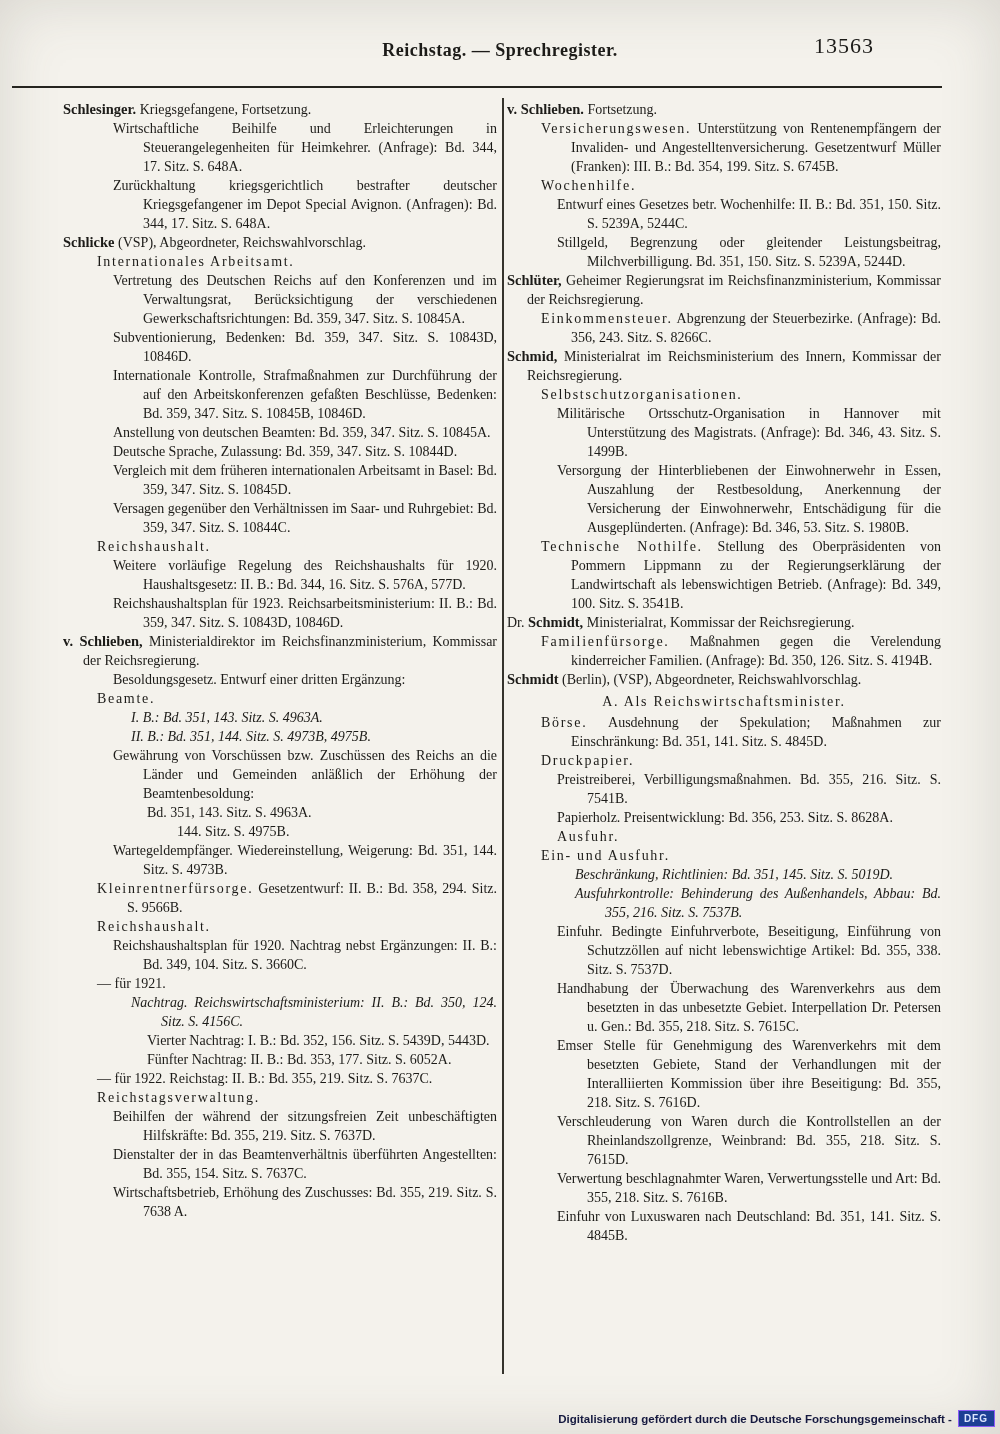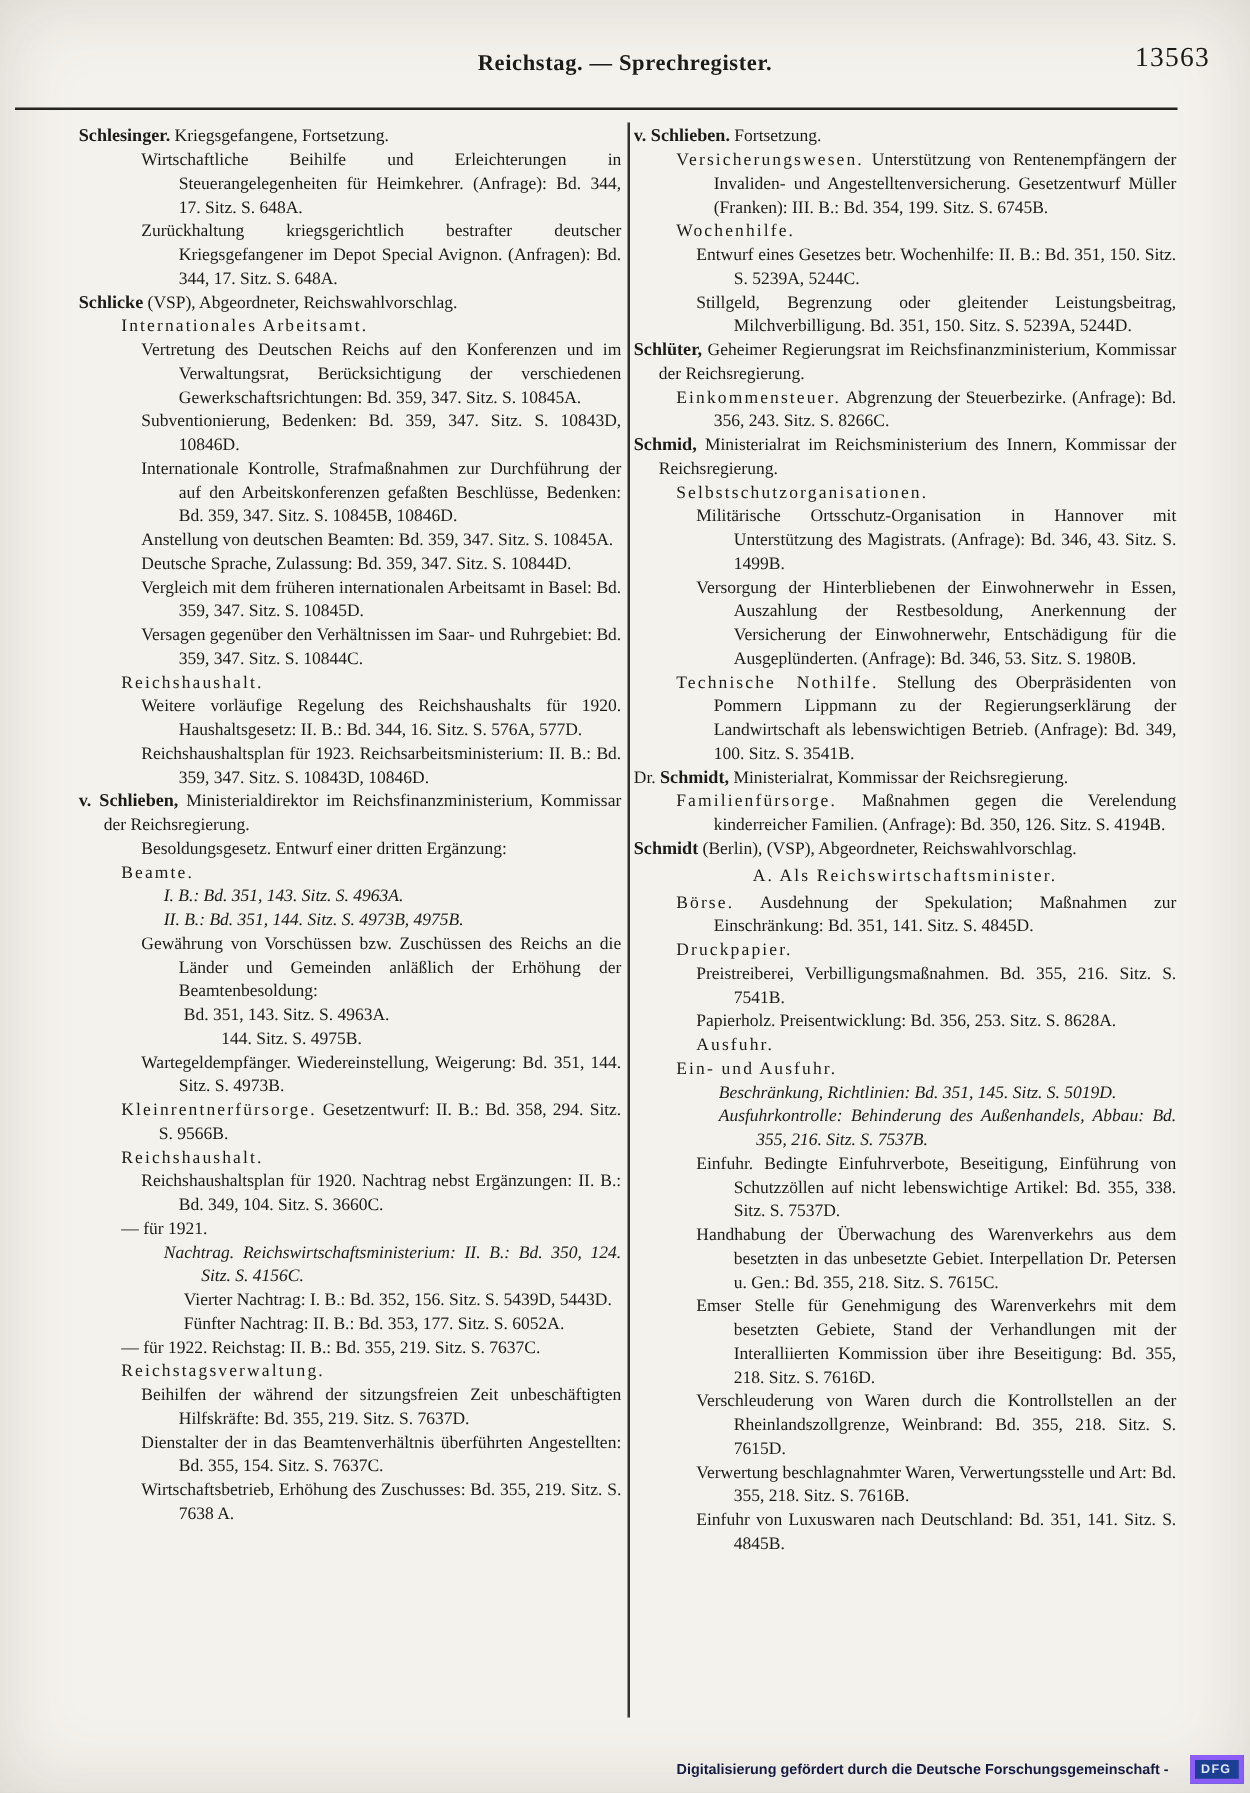"13563" #page-number { left: 908px -> 814px }
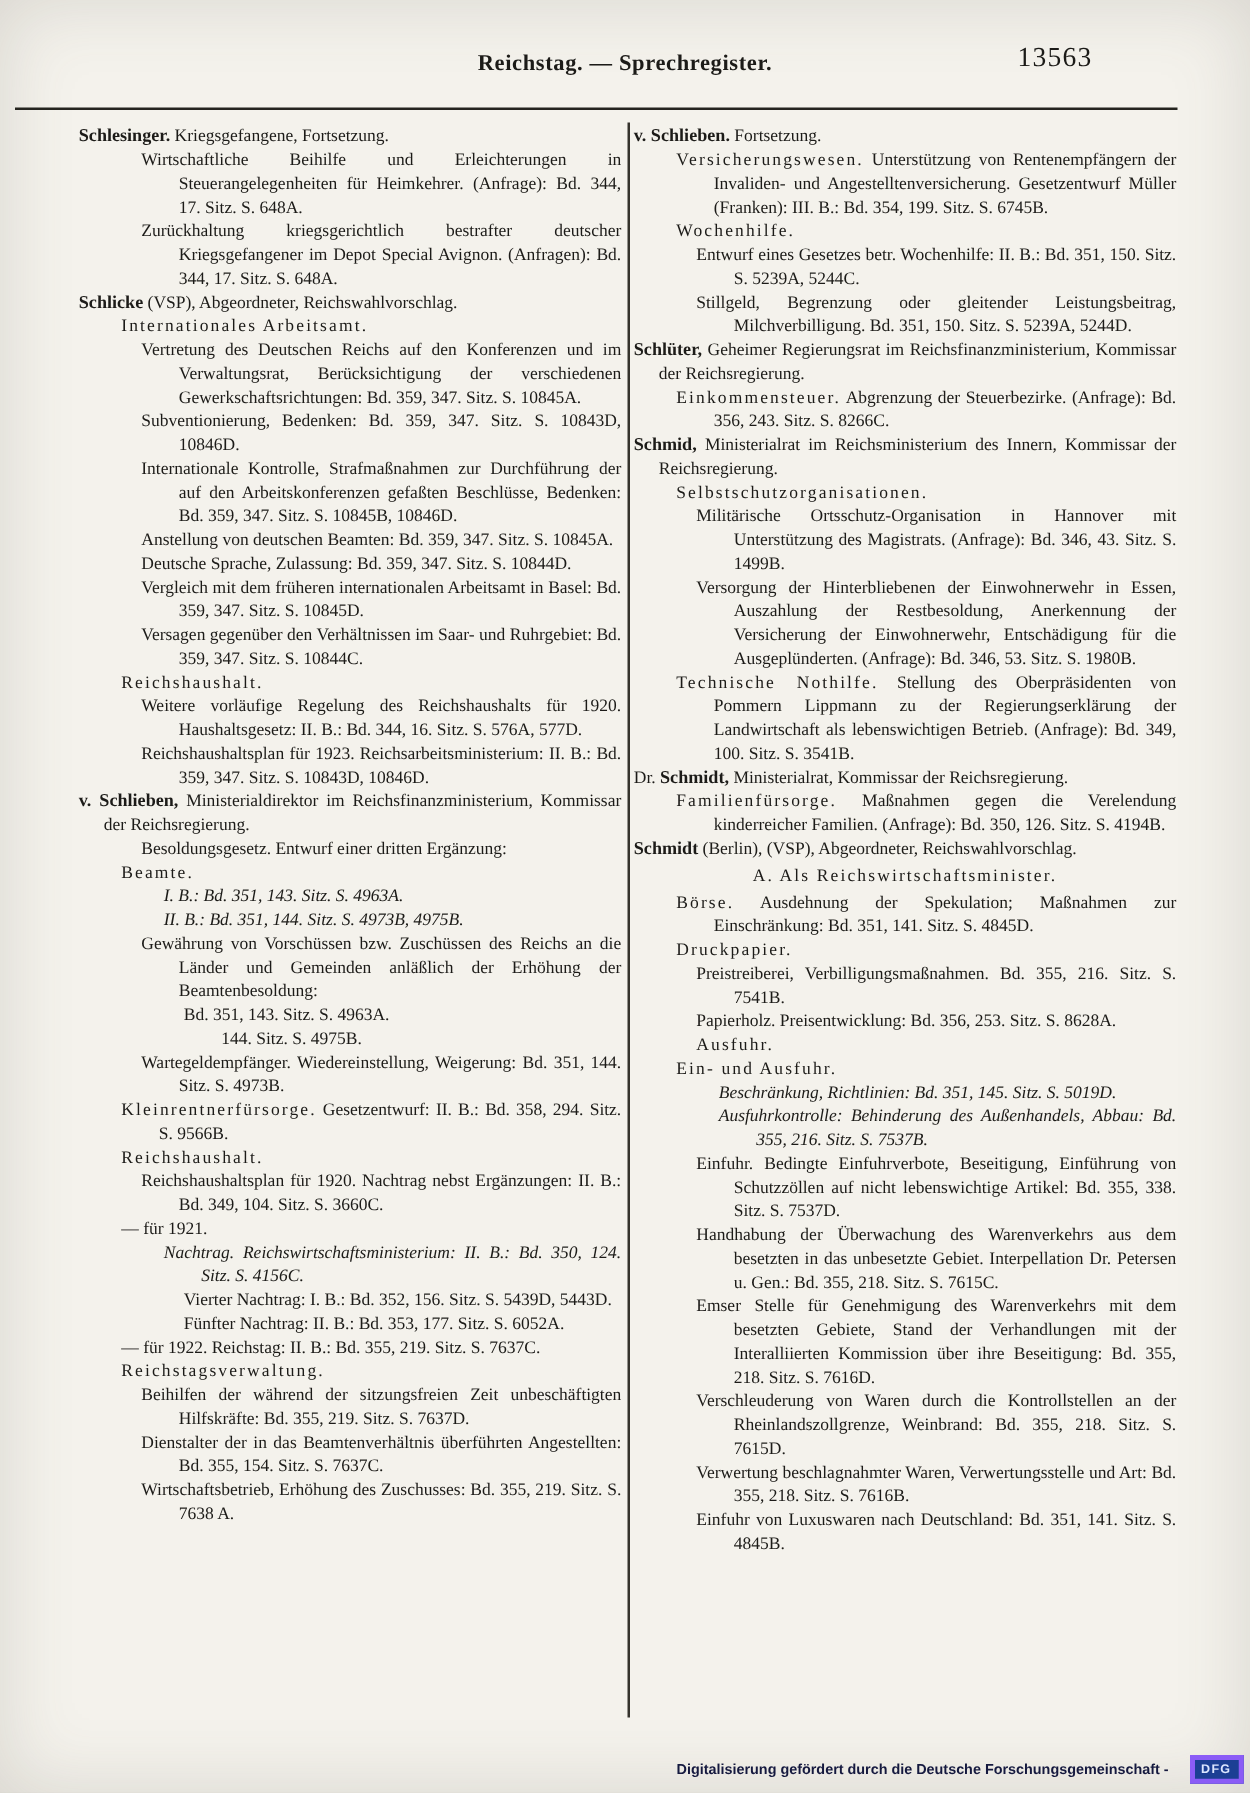"Digitalisierung gefördert durch die" #footer { gap: 17px -> 6px }
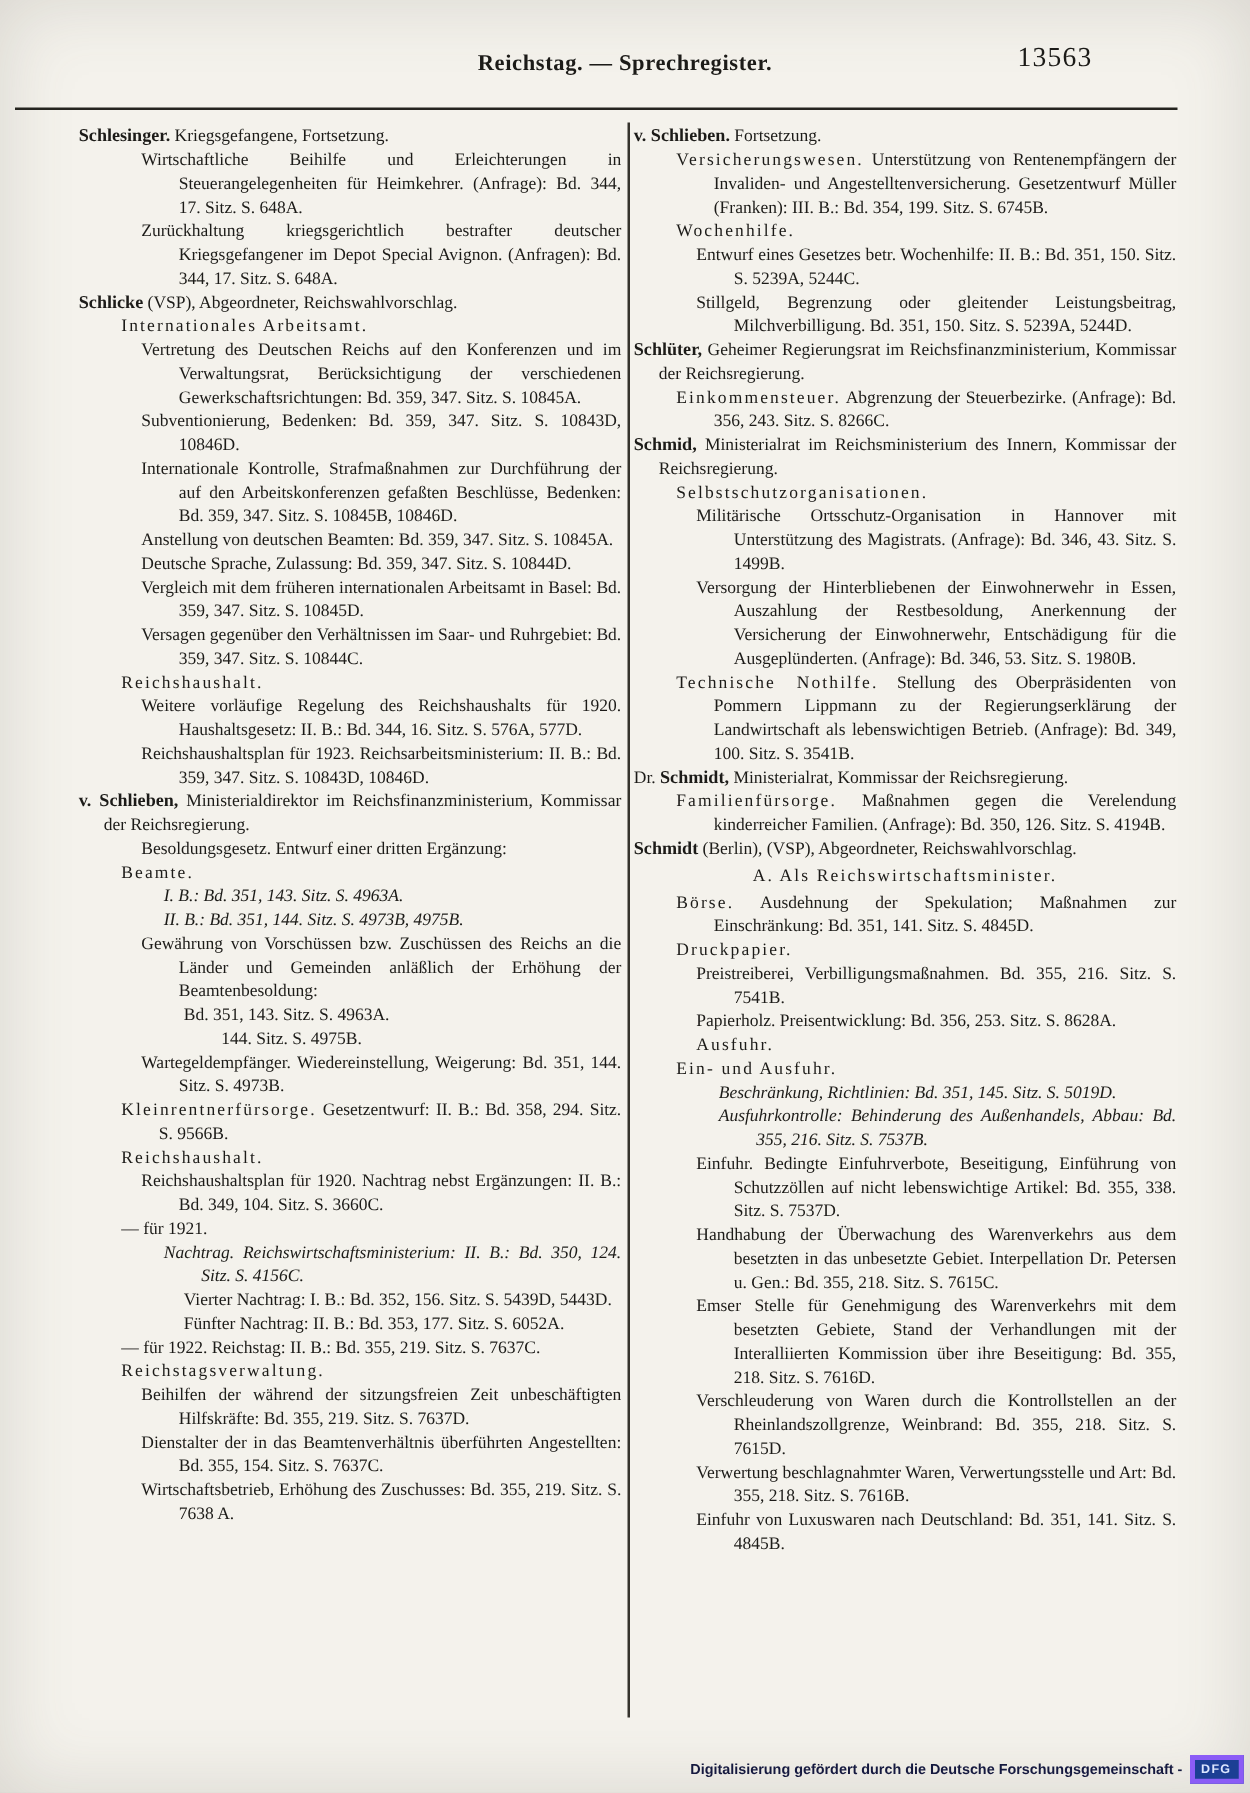"DFG" #dfg-logo { border: 4px solid #8b5cf6 -> 1px solid #8b5cf6 }
